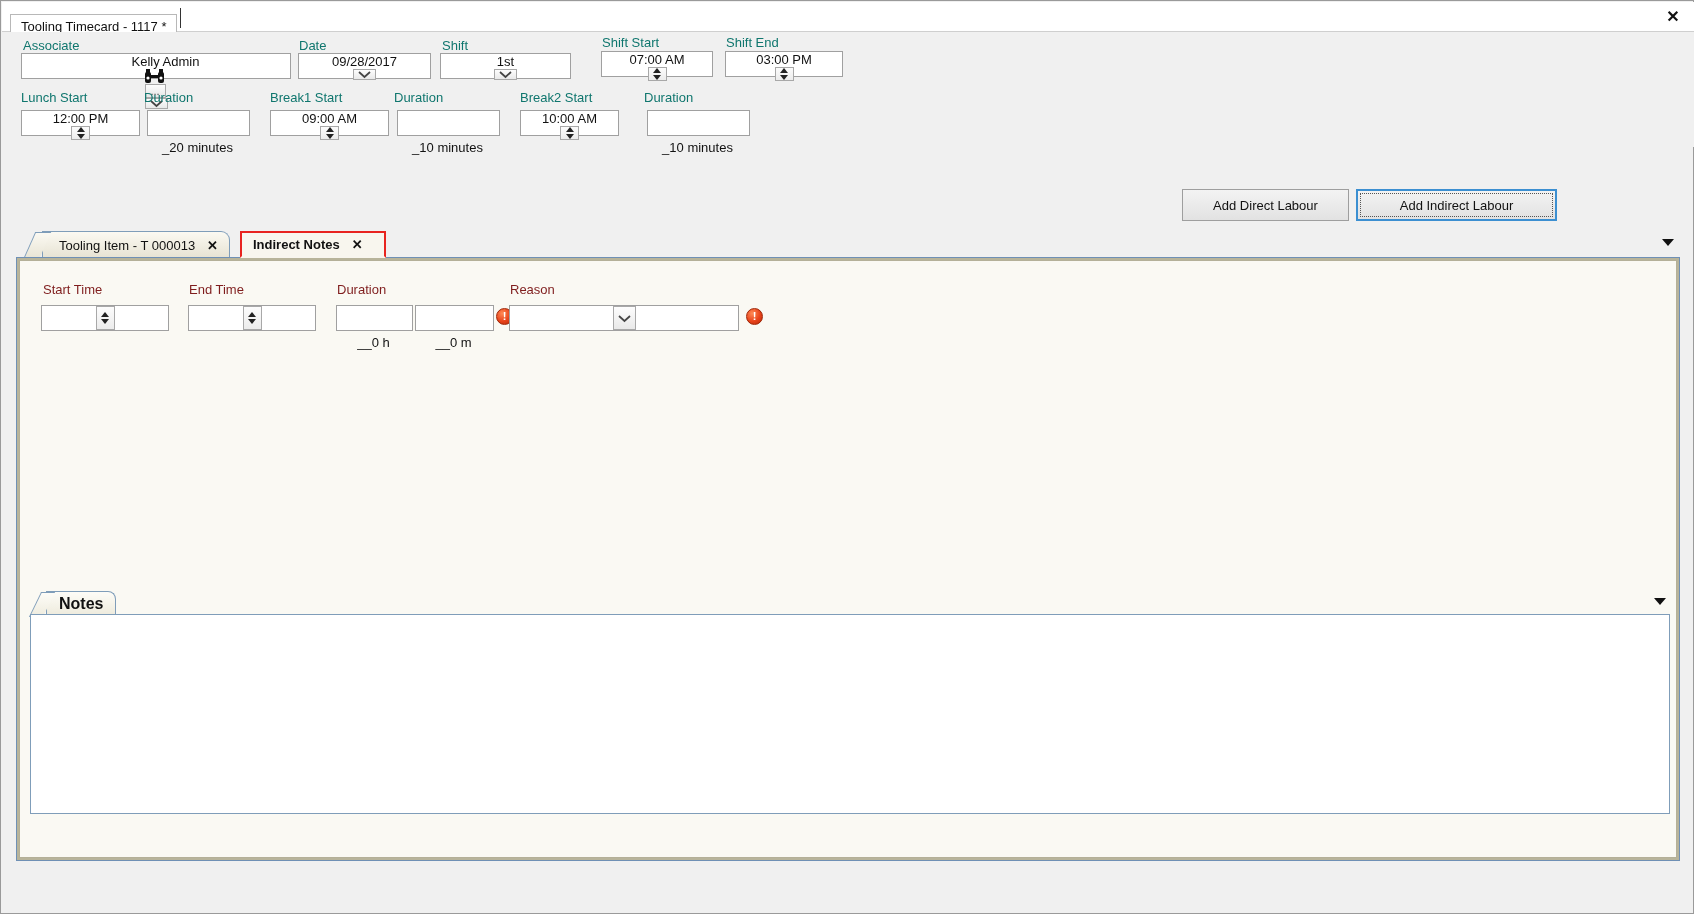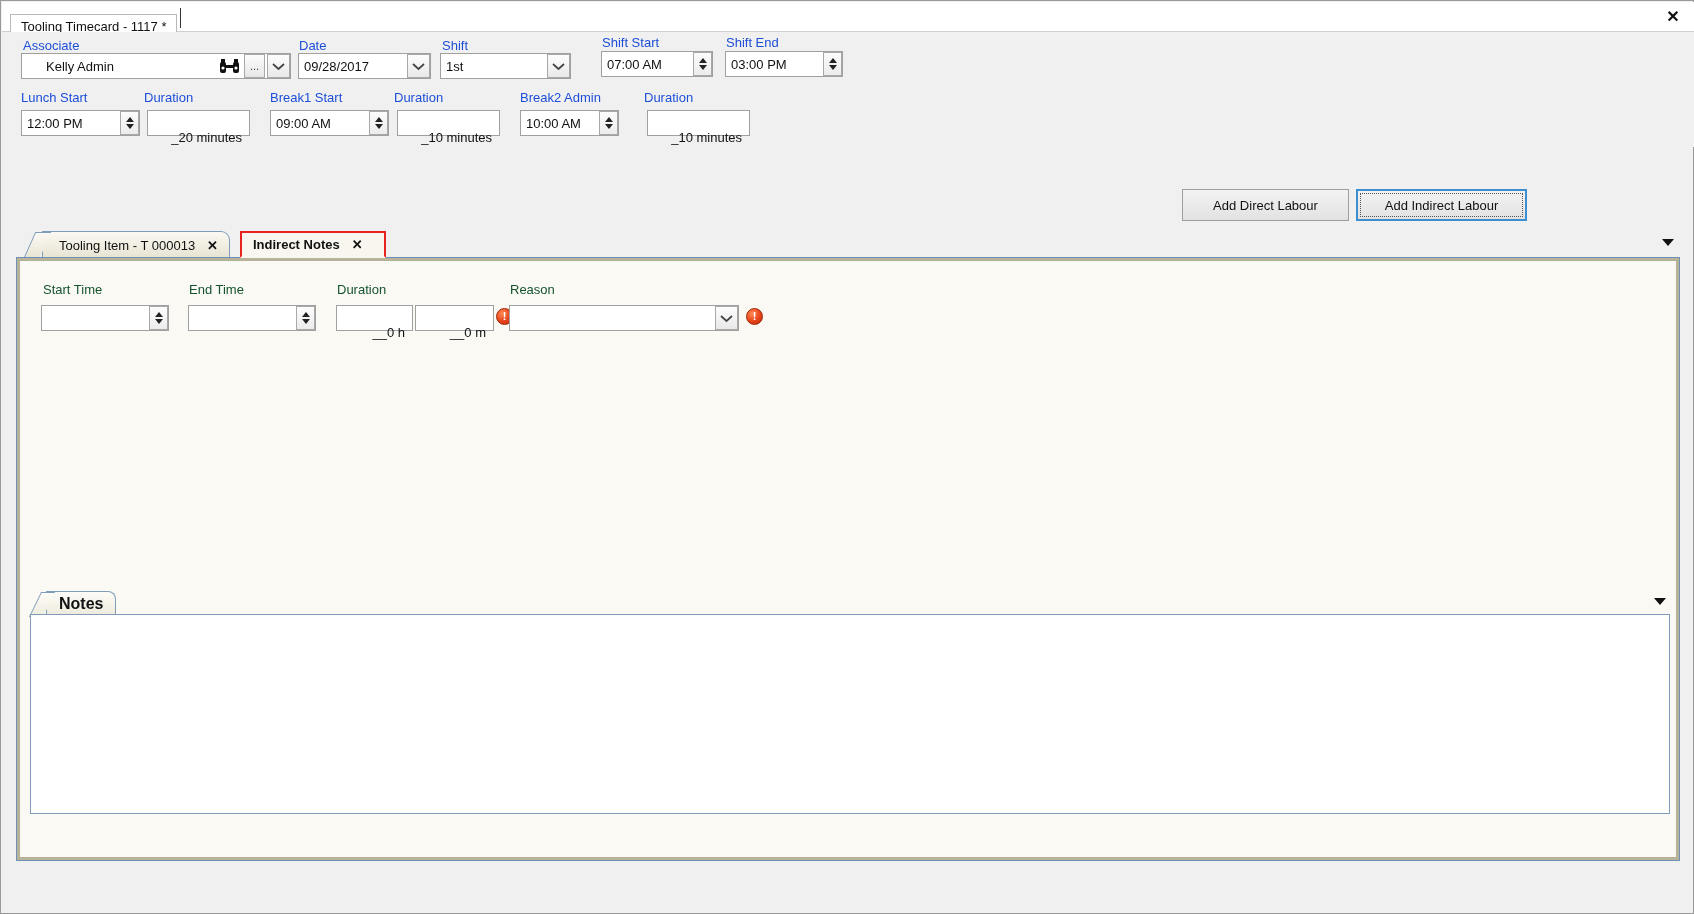"Associate" .fld-label { color: #1d4ed8 -> #0f766e }
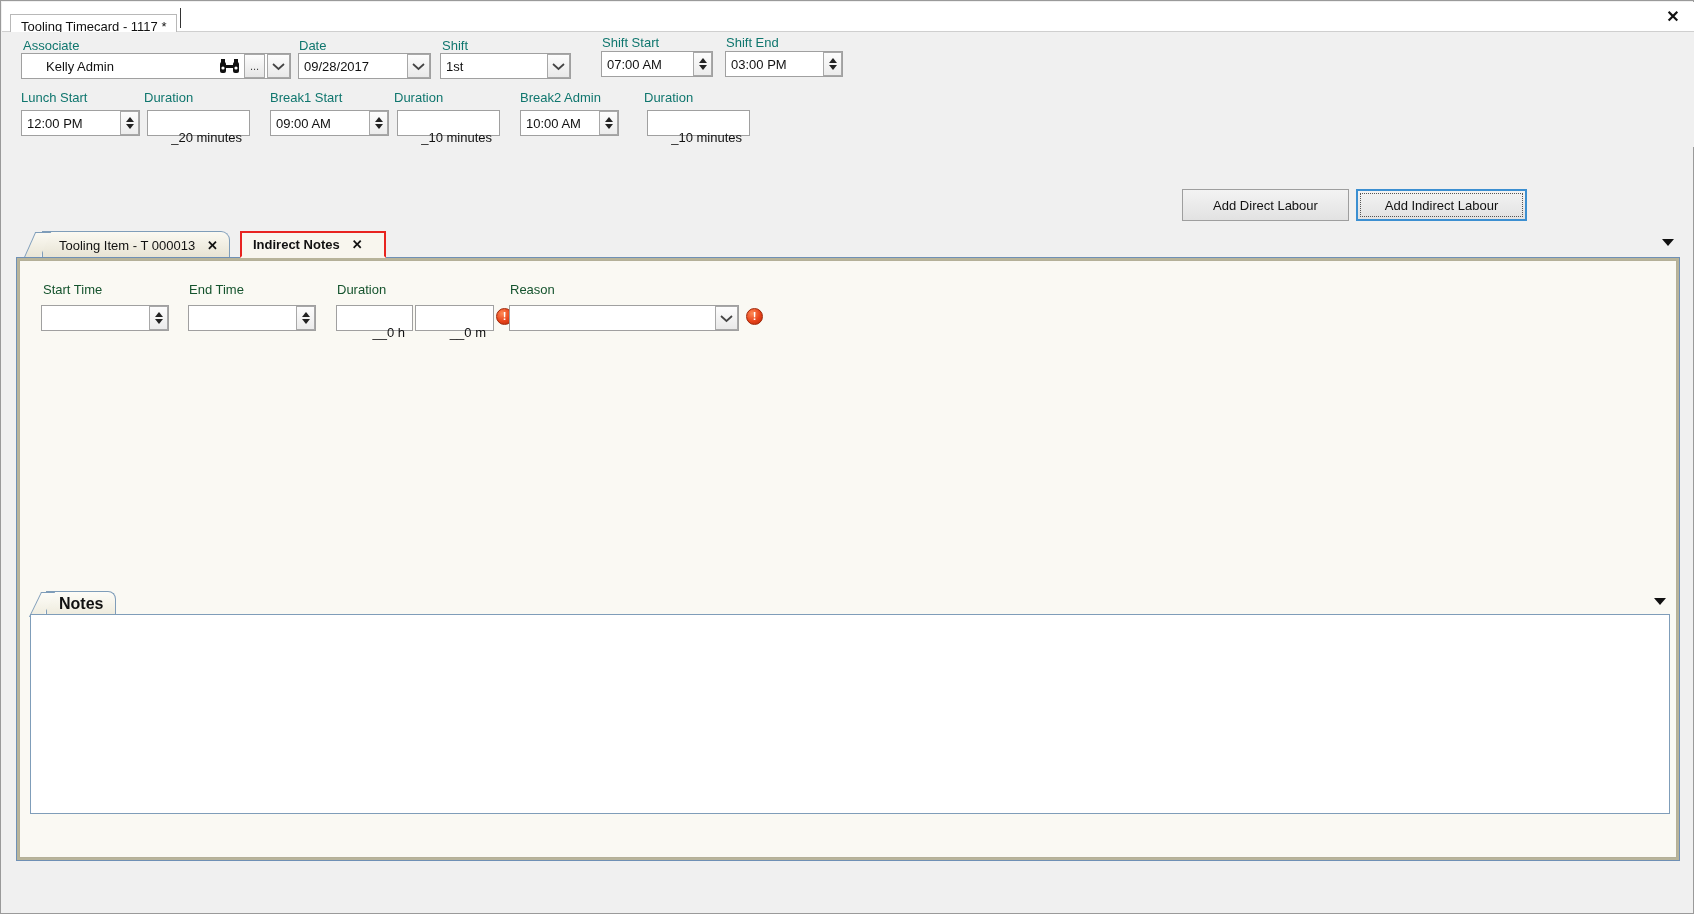"Kelly Admin" .tbox { flex-direction: none -> column }
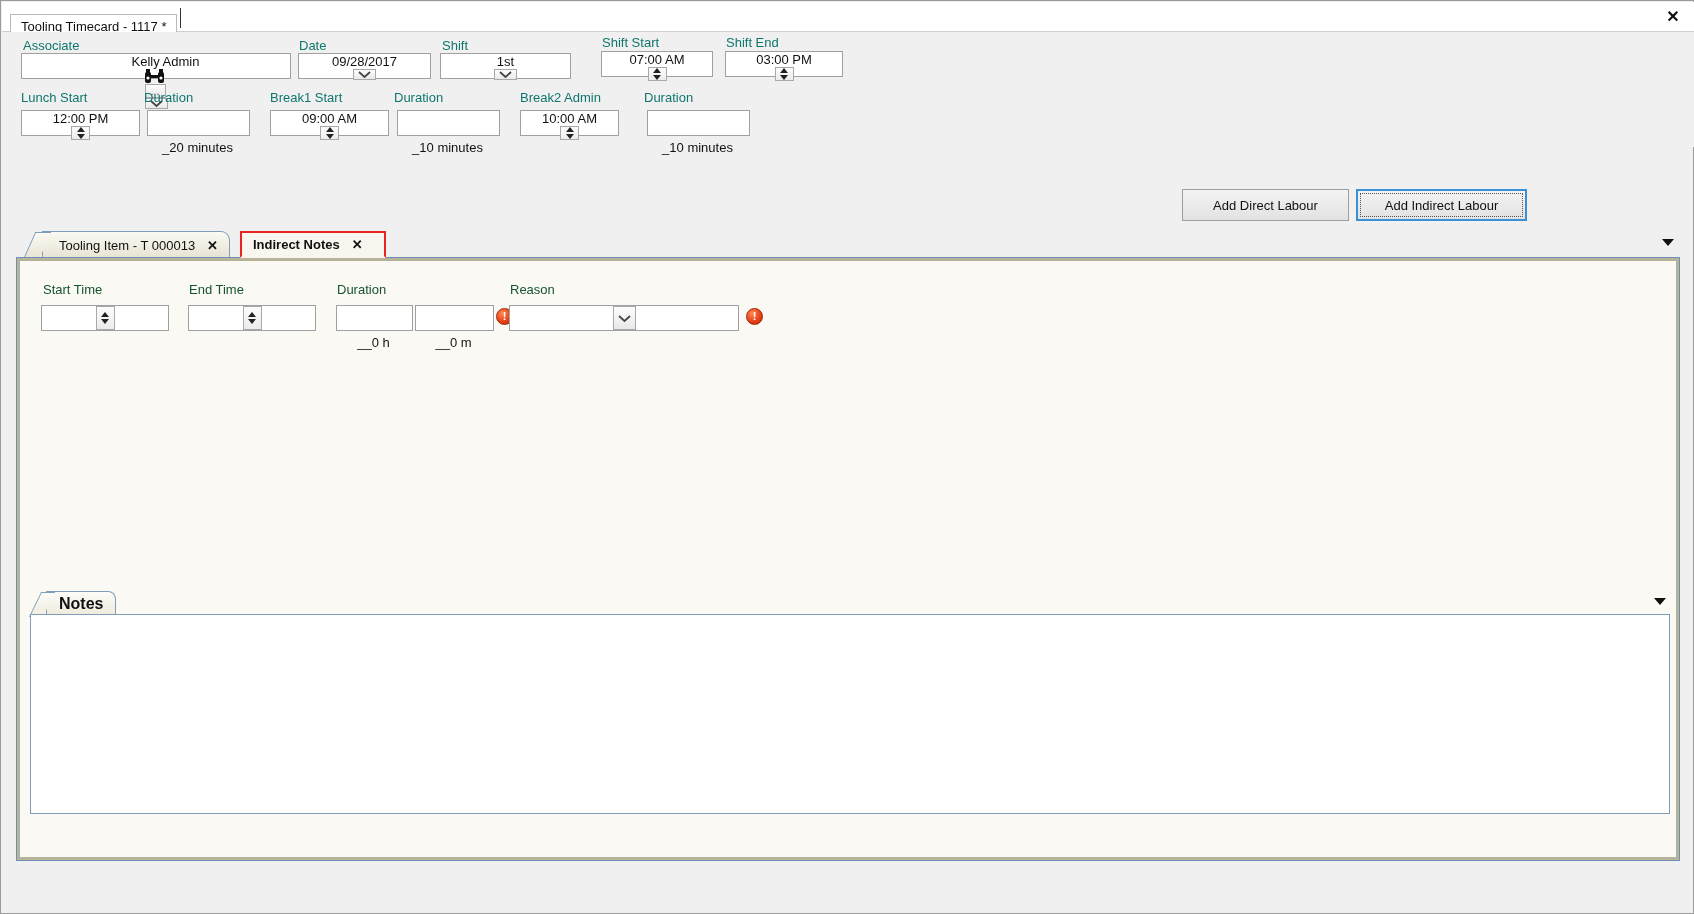"Break2 Admin" div.fld-label { text: Admin -> Start }
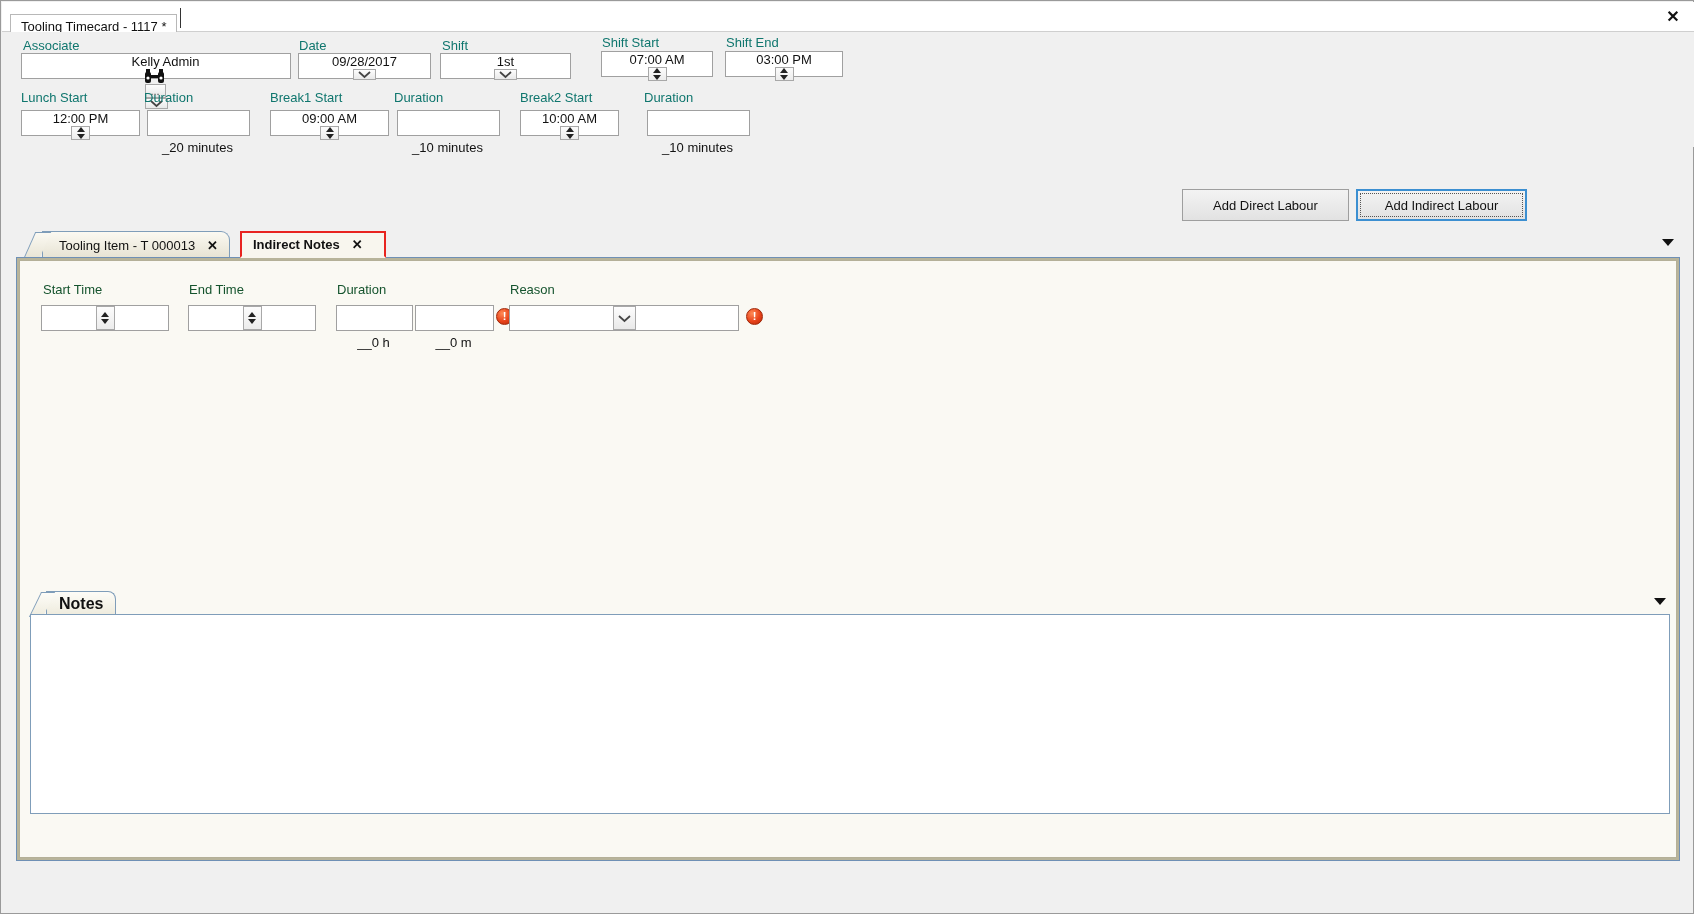"Add Indirect Labour" #btn-indirect { width: 171px -> 201px }
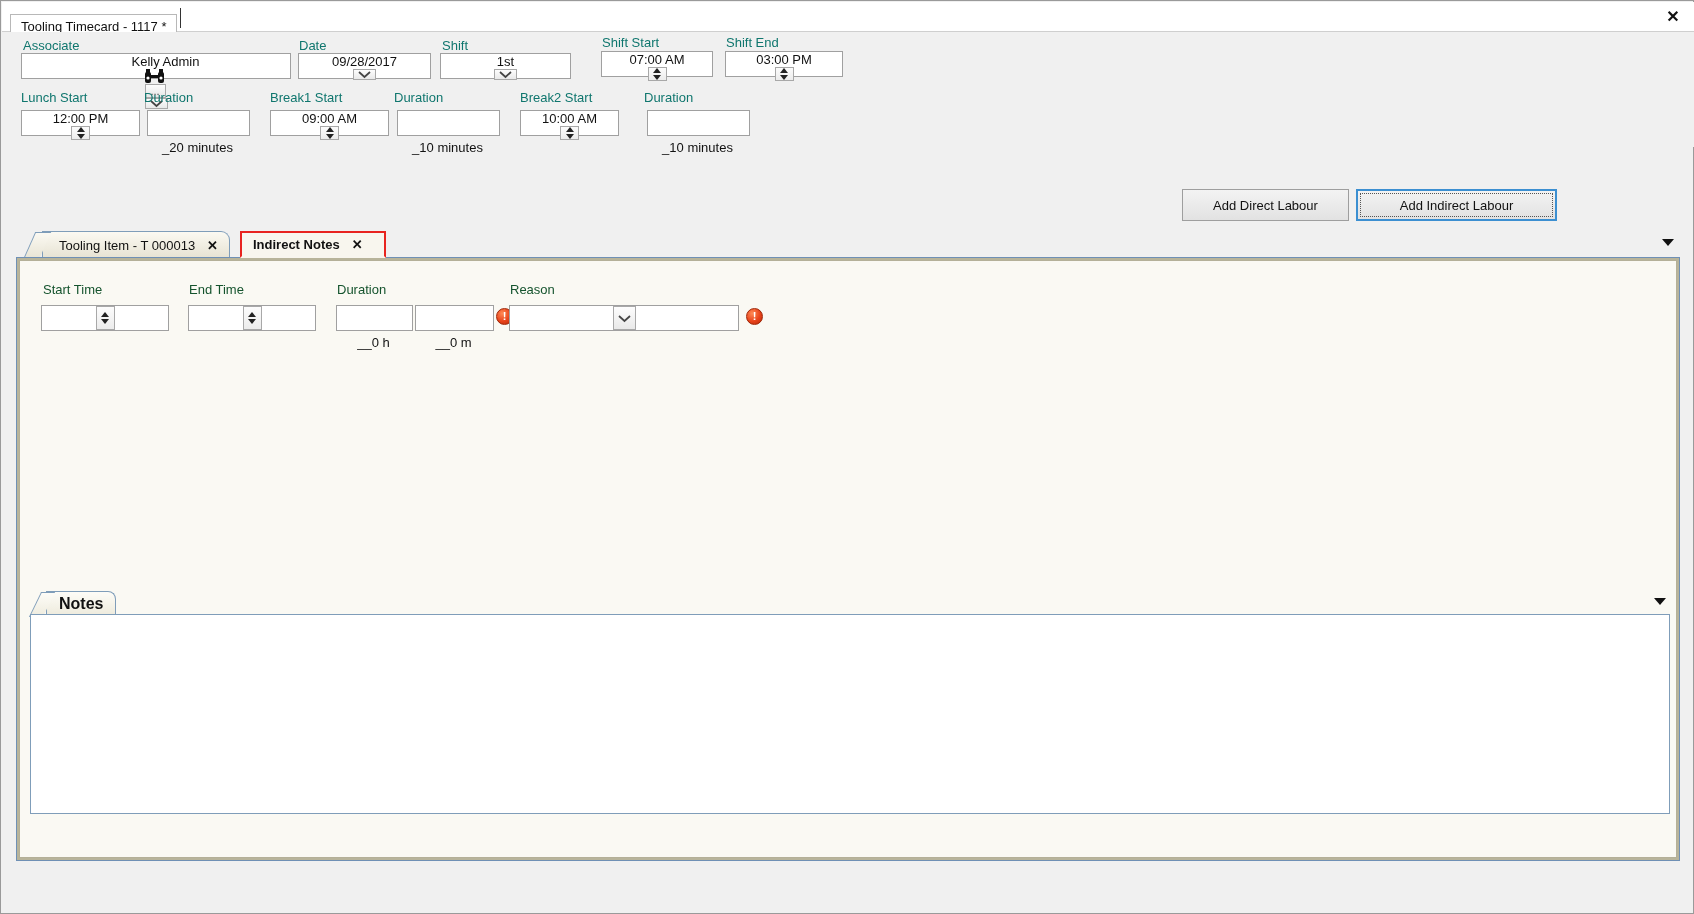"Start Time" .if-label { color: #14532d -> #7f1d1d }
